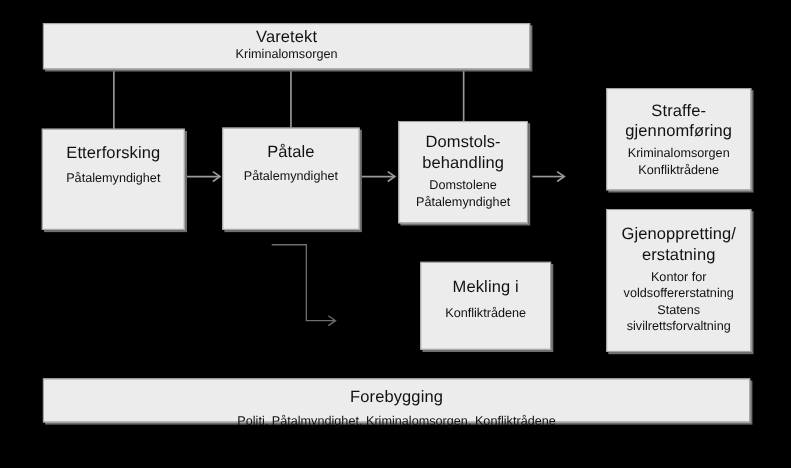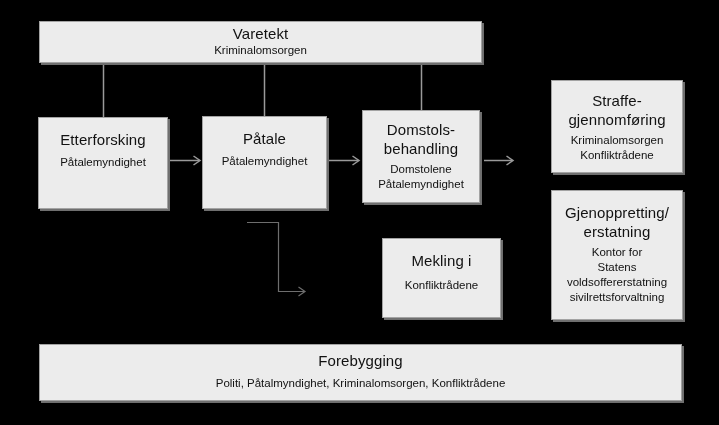"Statens" div { order: before "voldsoffererstatning" -> after "voldsoffererstatning" }
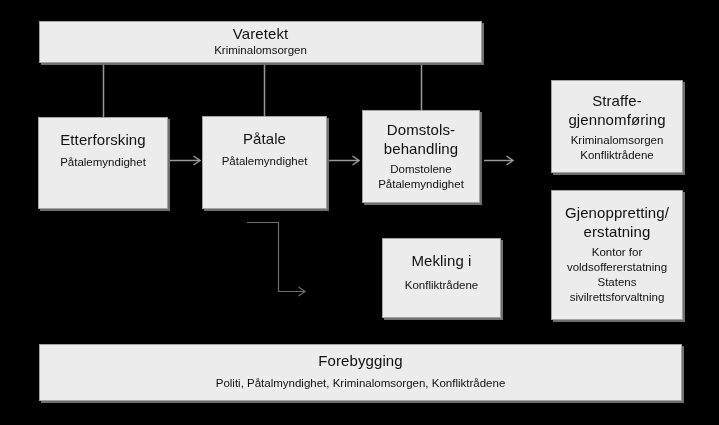"Forebygging" .b-forebygging { height: 57px -> 40px }
